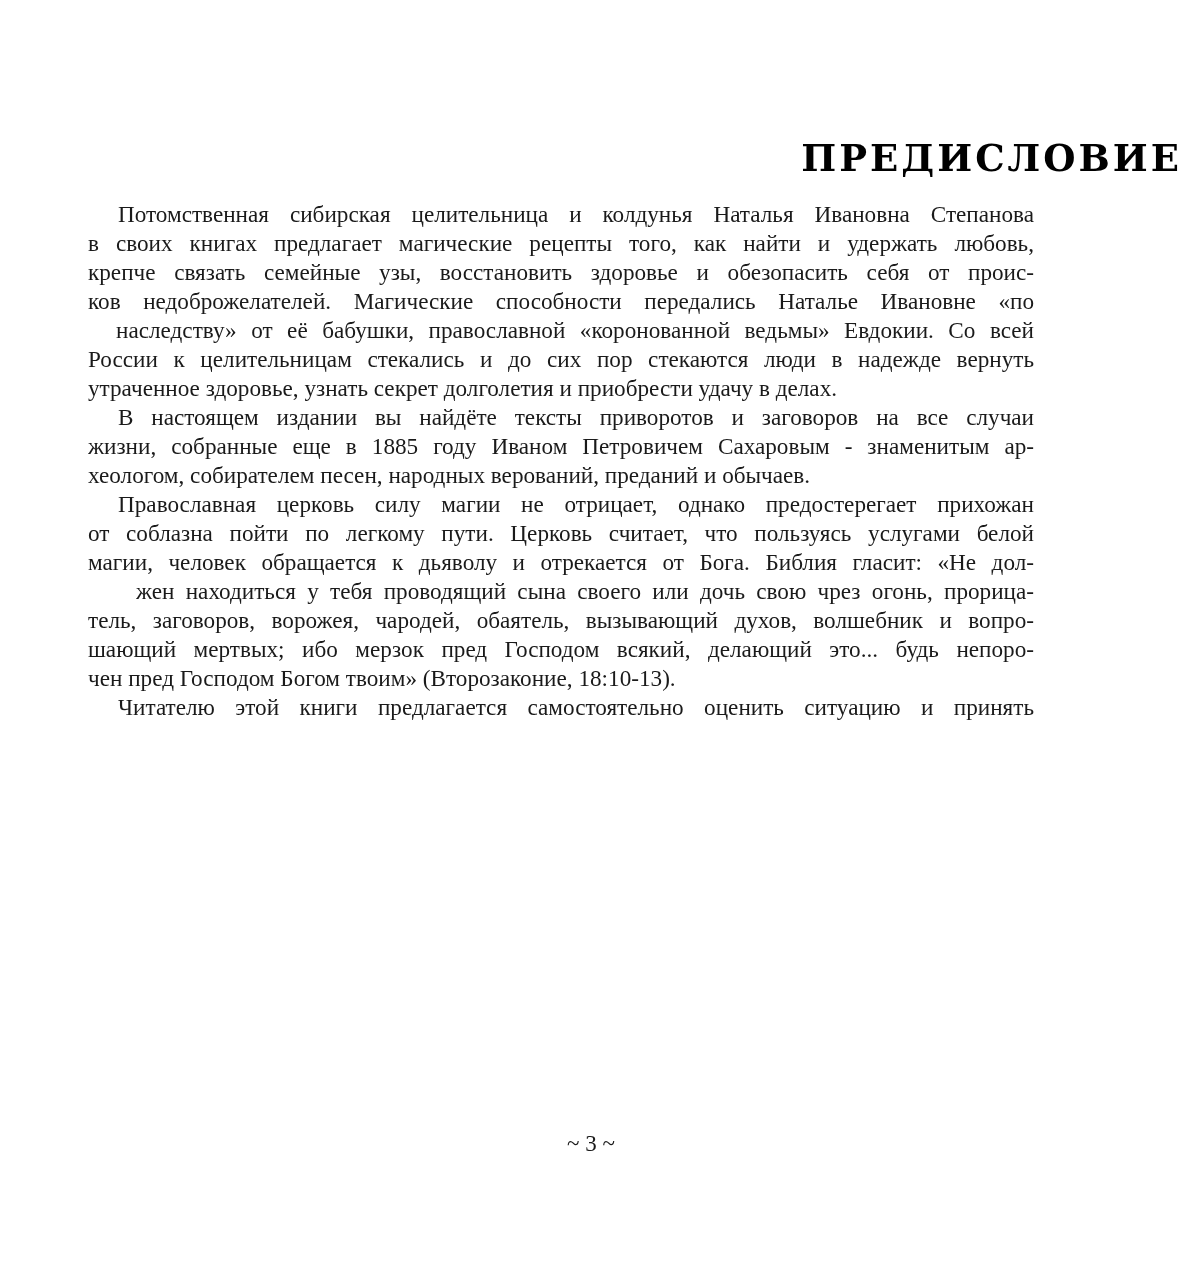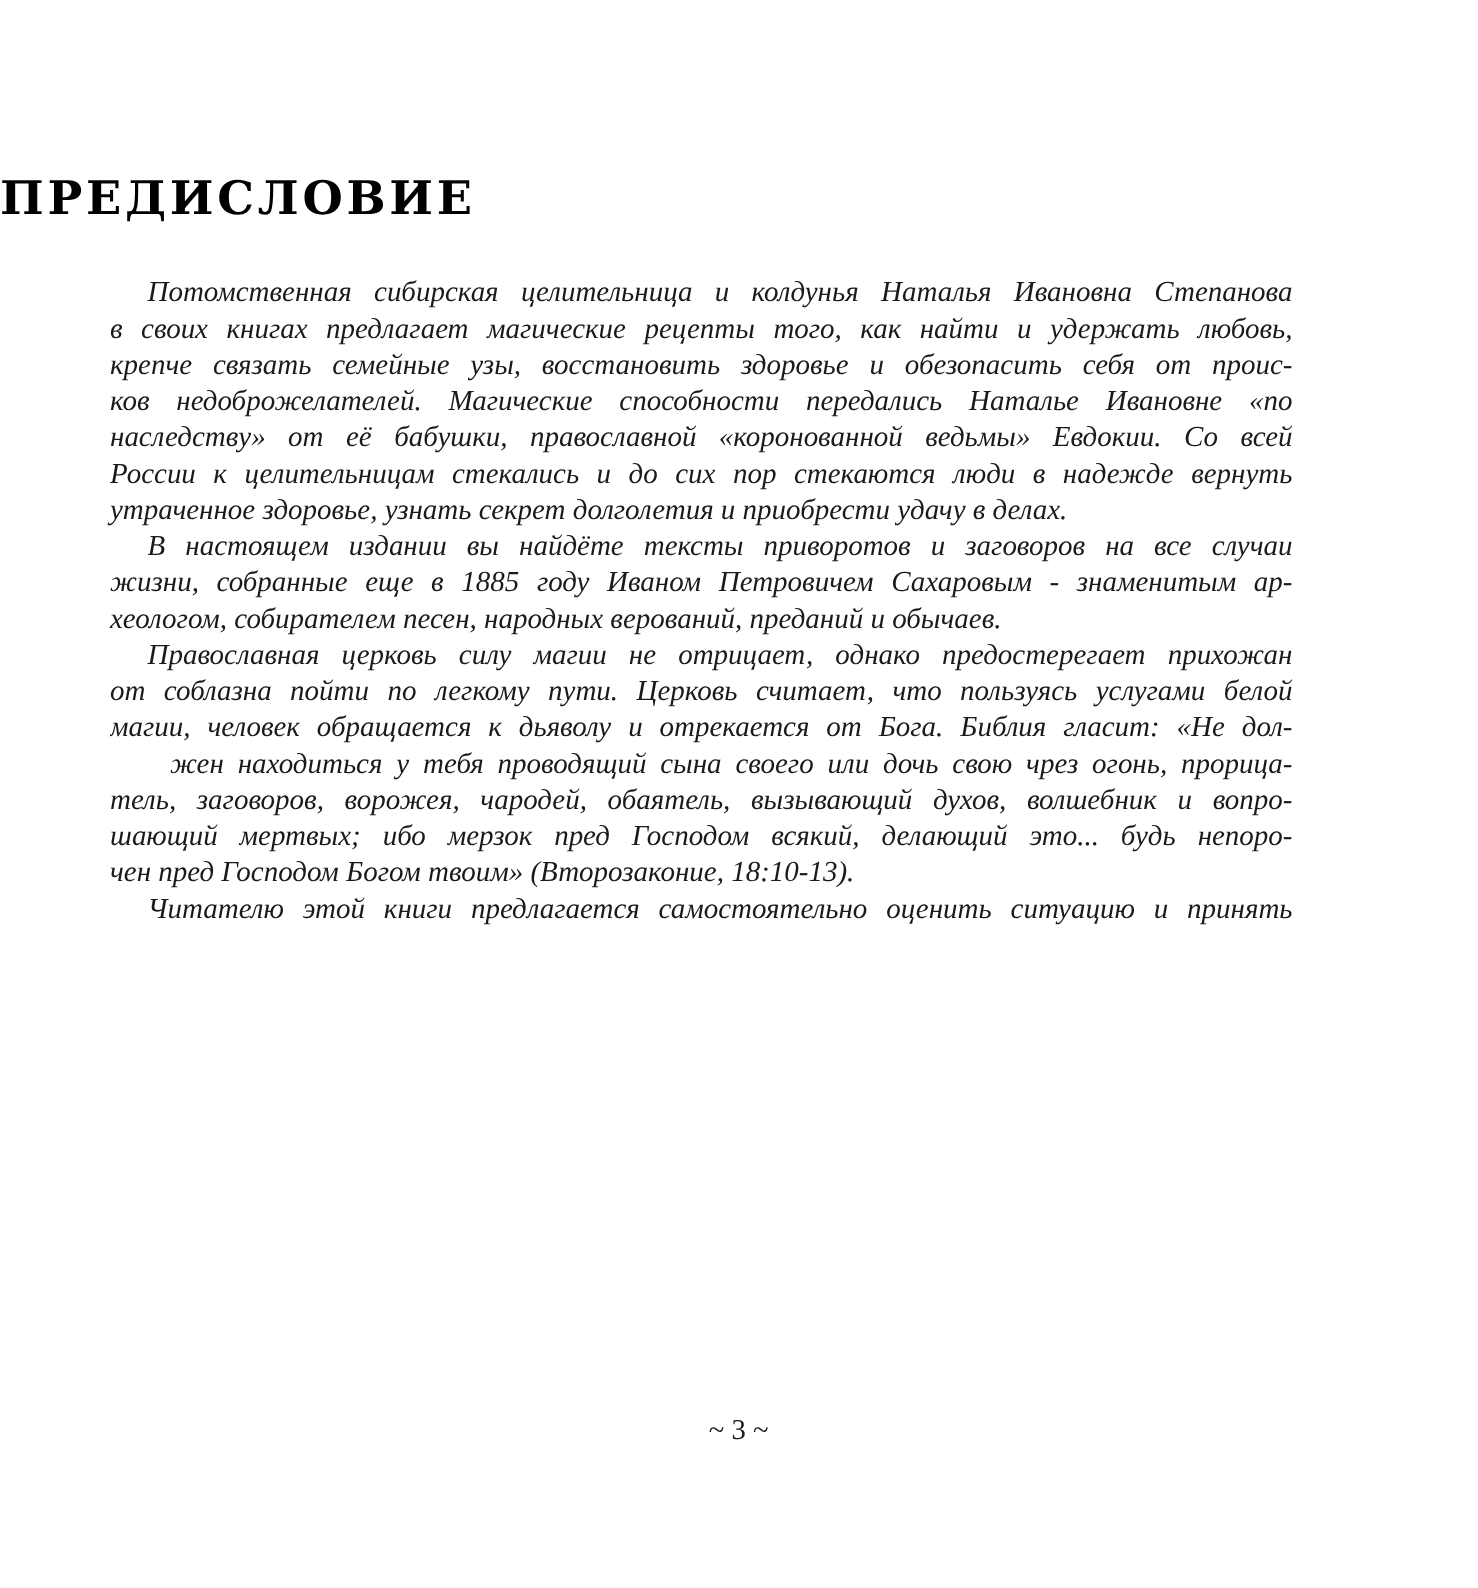"ПРЕДИСЛОВИЕ" .page-title { text-align: left -> right }
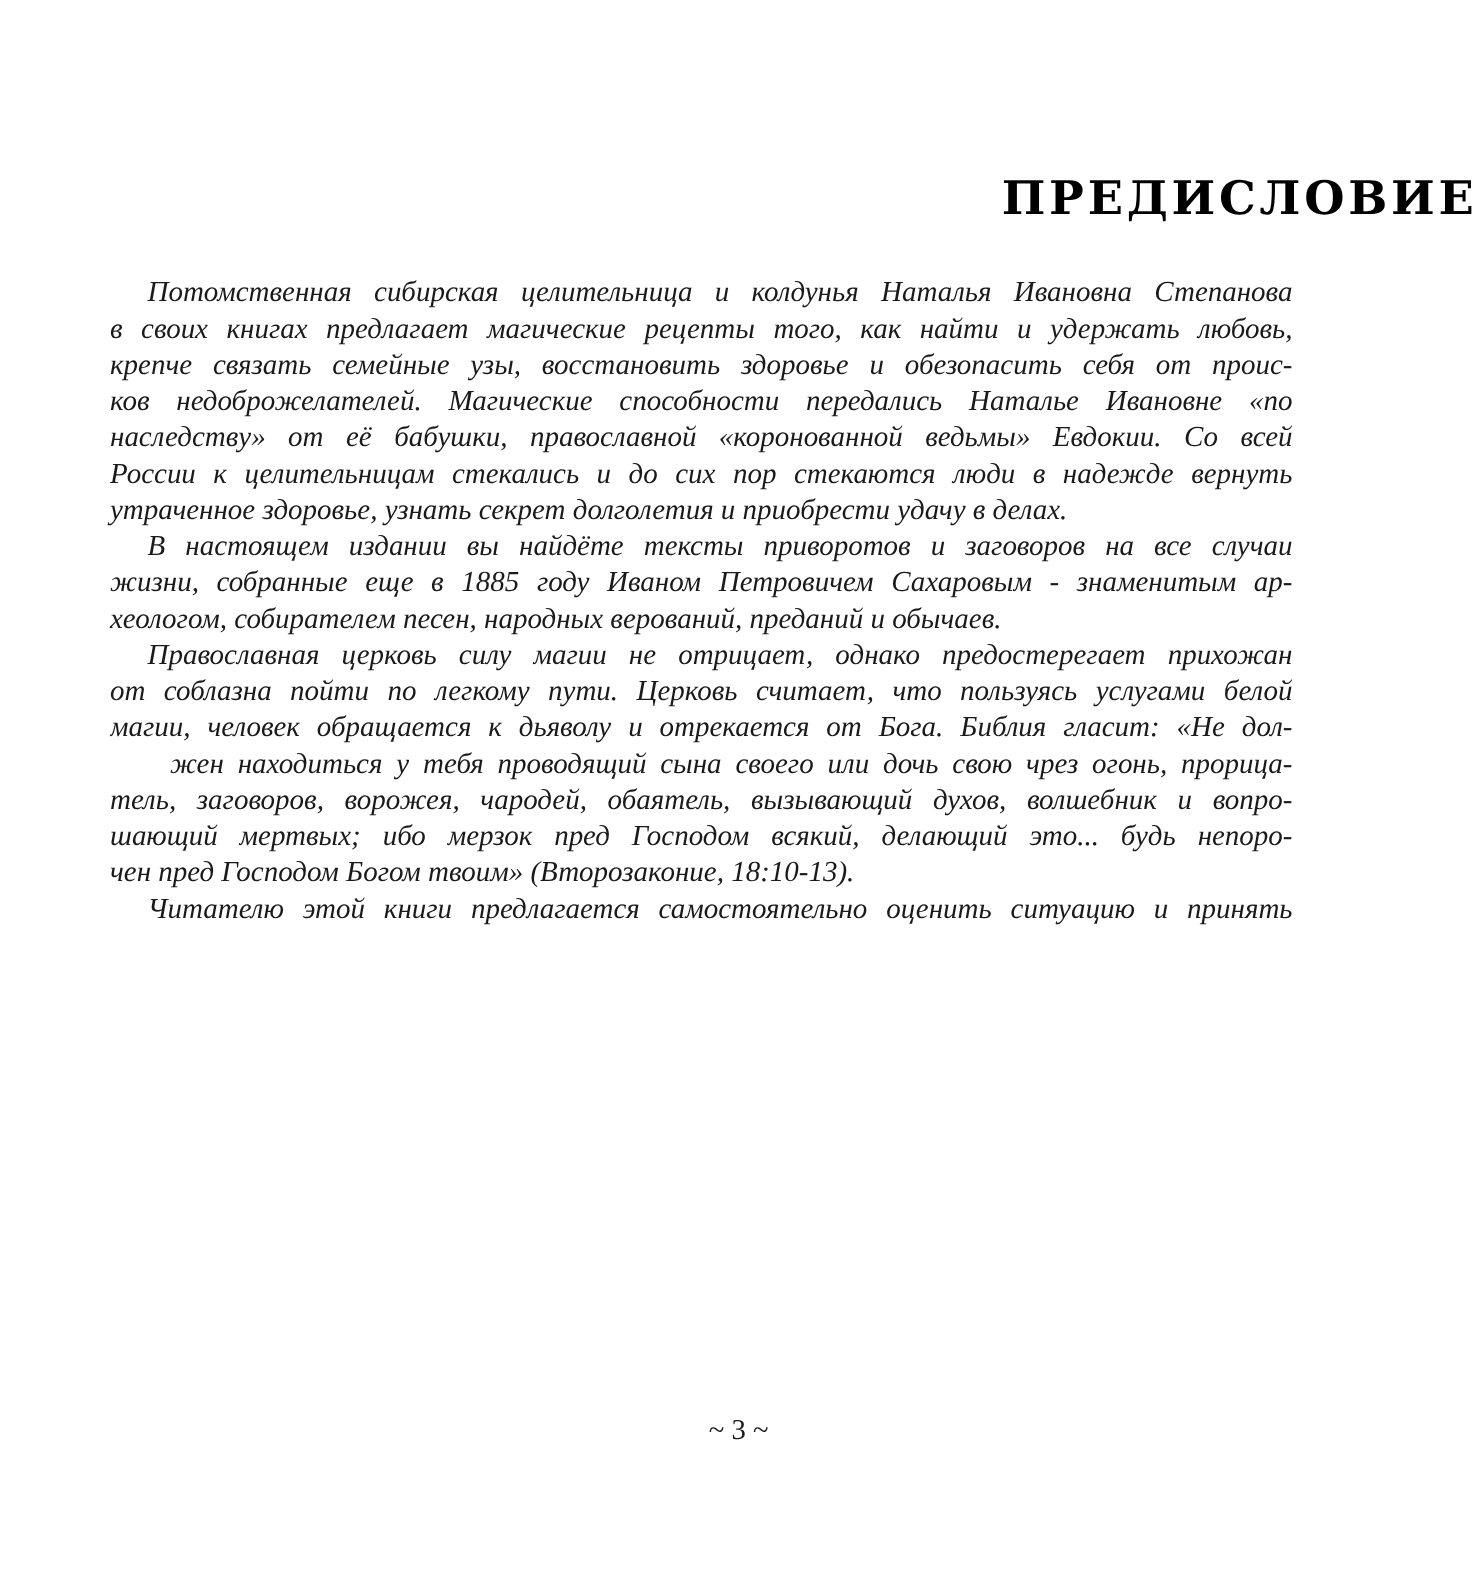"Потомственная сибирская целительница и" .body-text { font-style: italic -> none; top: 220px -> 200px }
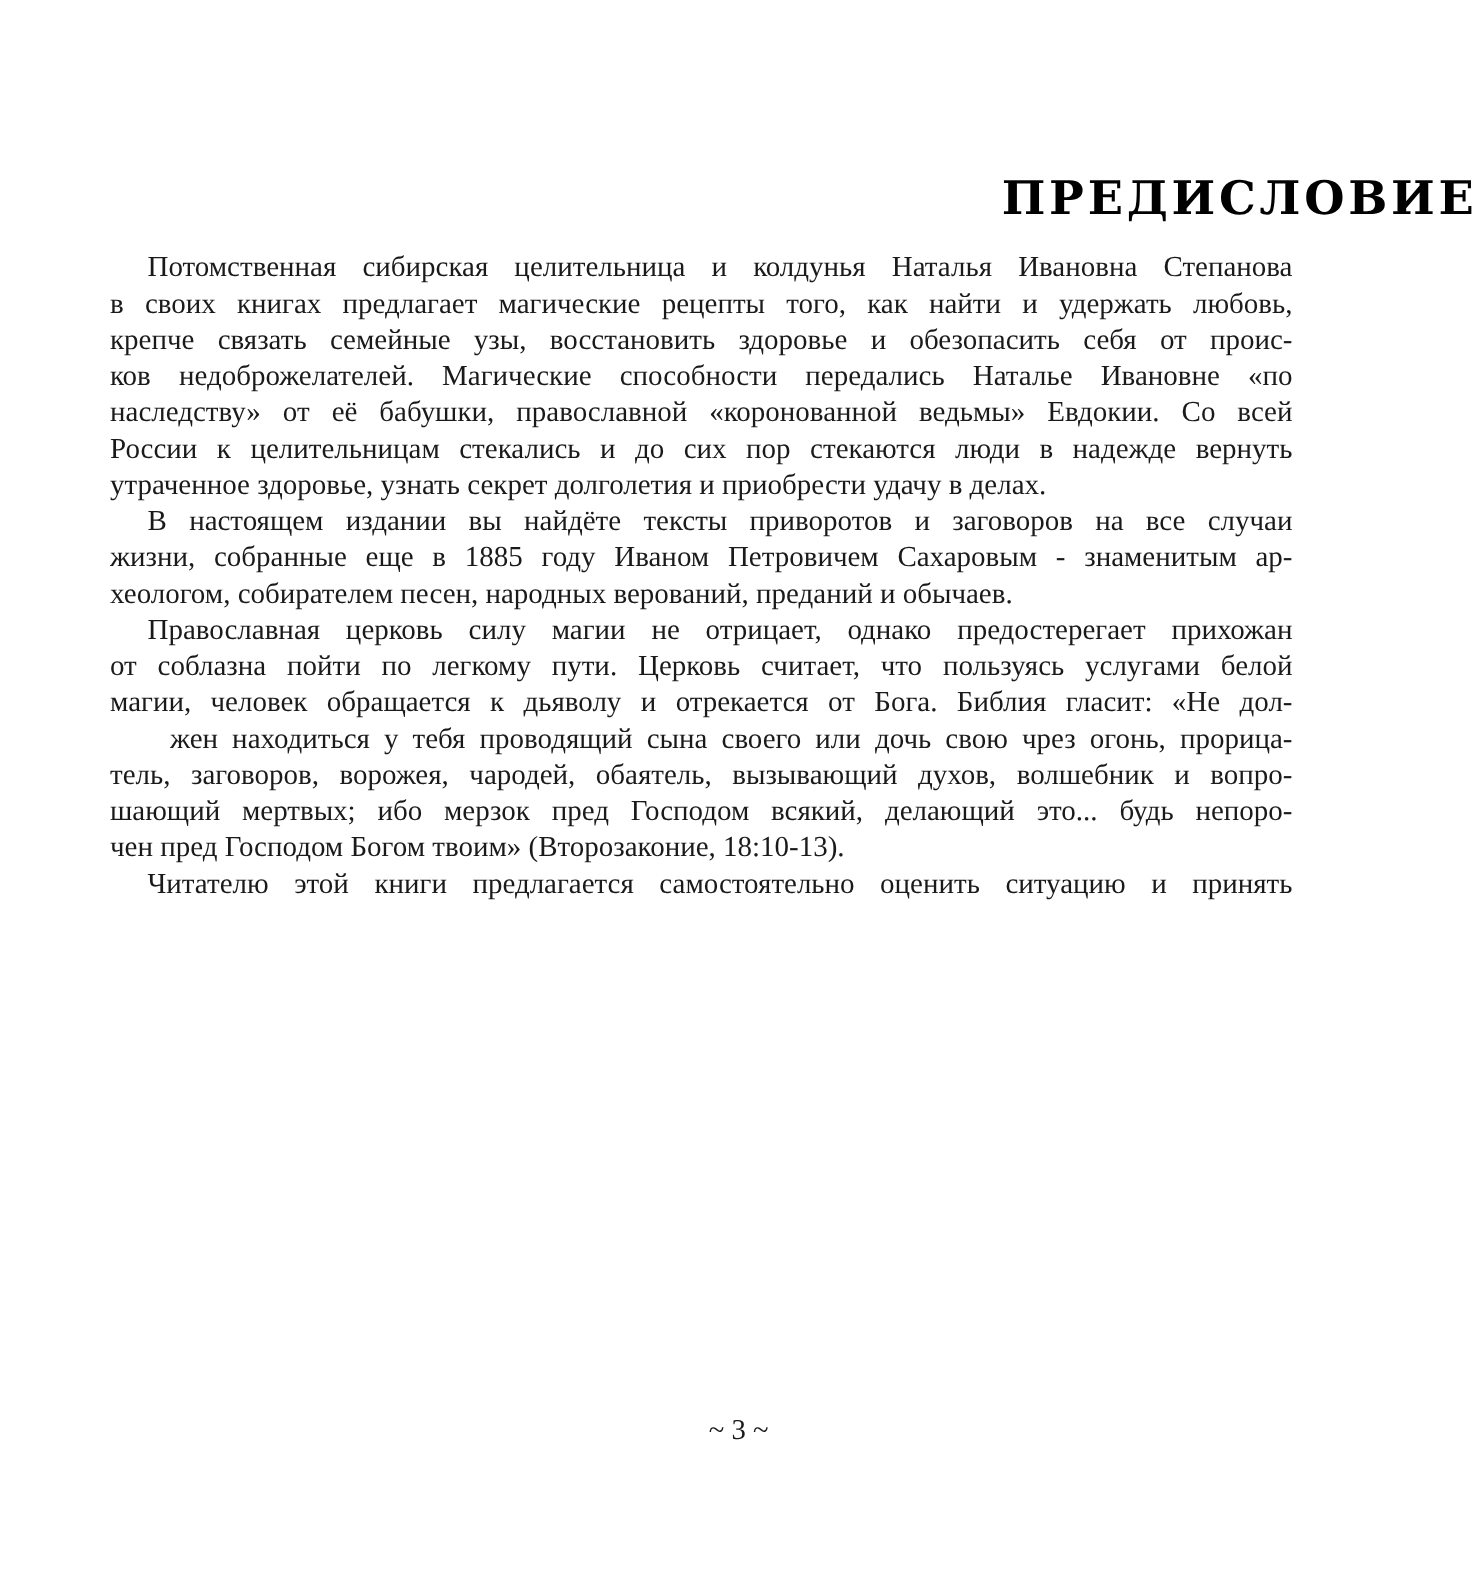"наследству» от её бабушки, православной" span.line { margin-left: none -> 28px }
